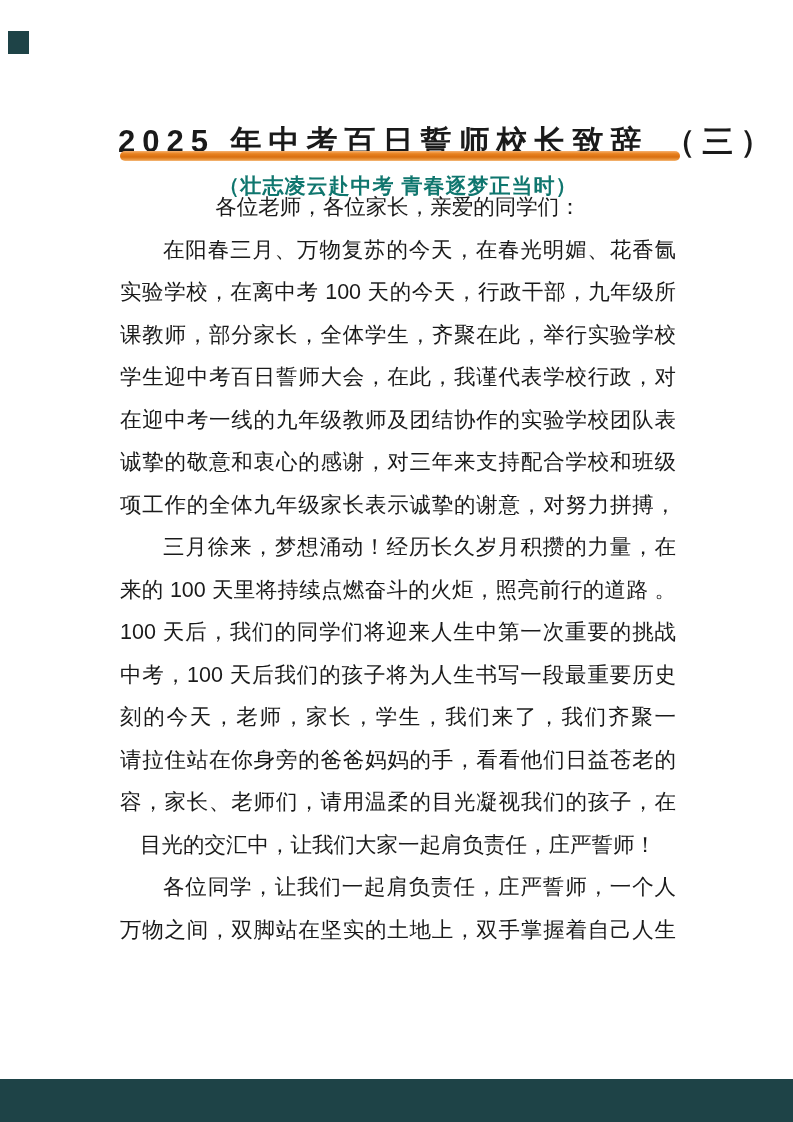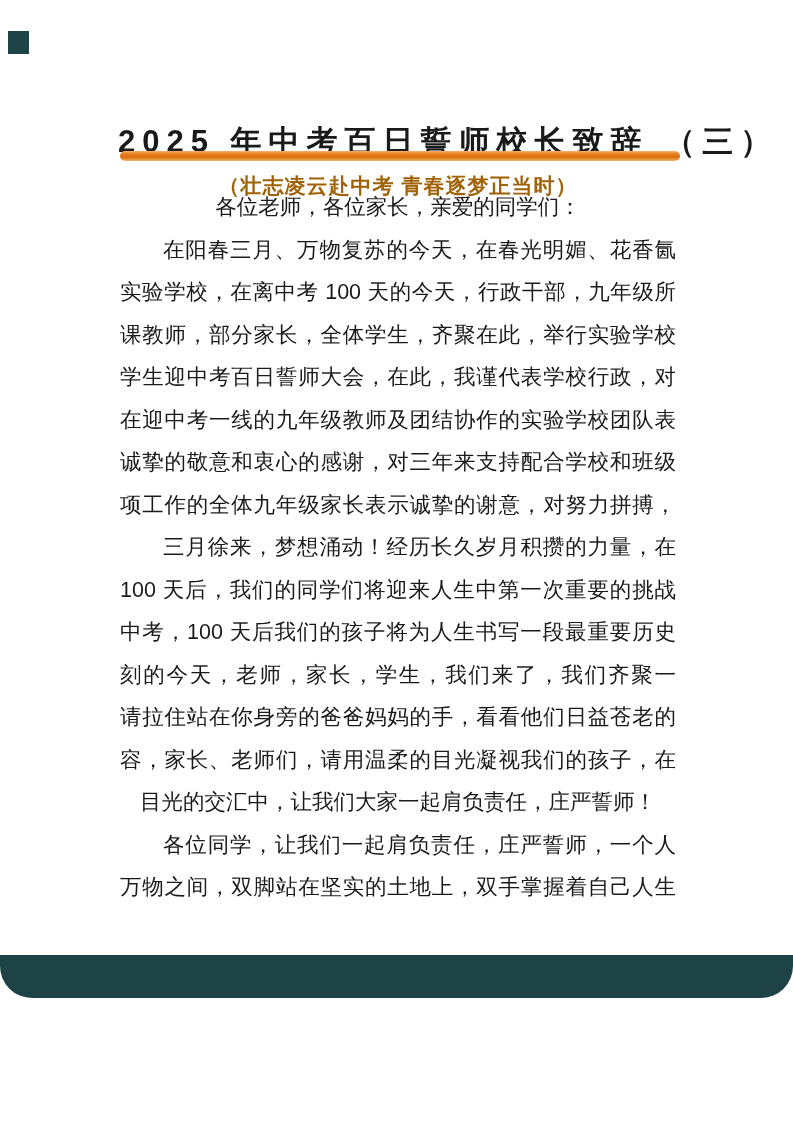"2025 年中考百日誓师校长致辞 （三）" .screen { border-radius: 32px -> none; height: 998px -> 1122px }
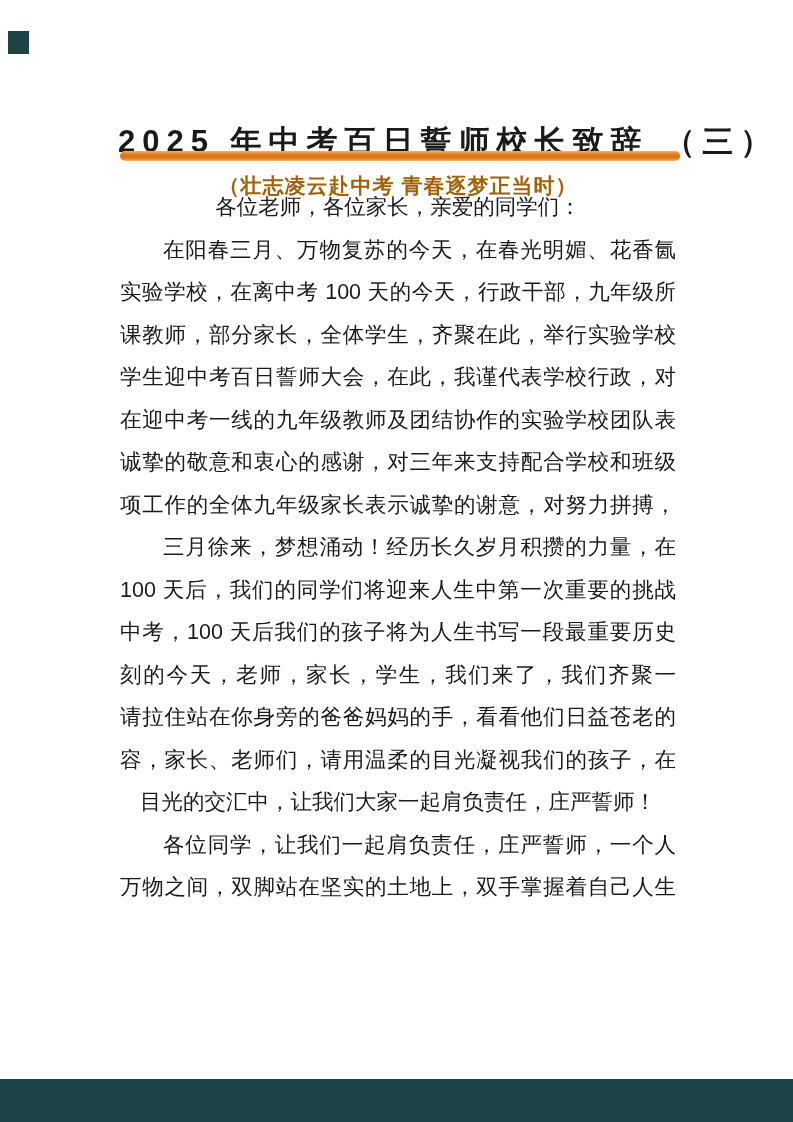"（壮志凌云赴中考 青春逐梦正当时）" h2.doc-subtitle { color: #a16207 -> #0f766e }
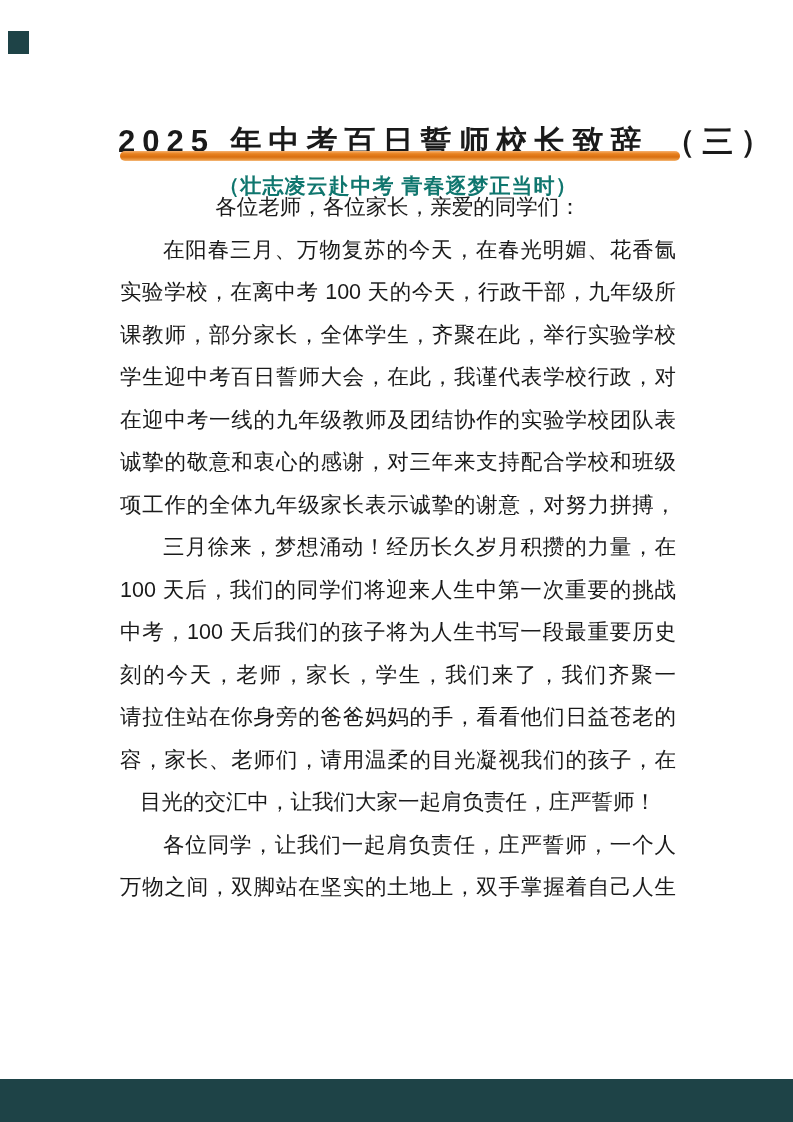"来的 100 天里将持续点燃奋斗的火炬，照亮前行的道路 。" div.line { html: none -> <div>来的 100 天里将持续点燃奋斗的火炬，照亮前行的道路 。</div> }
